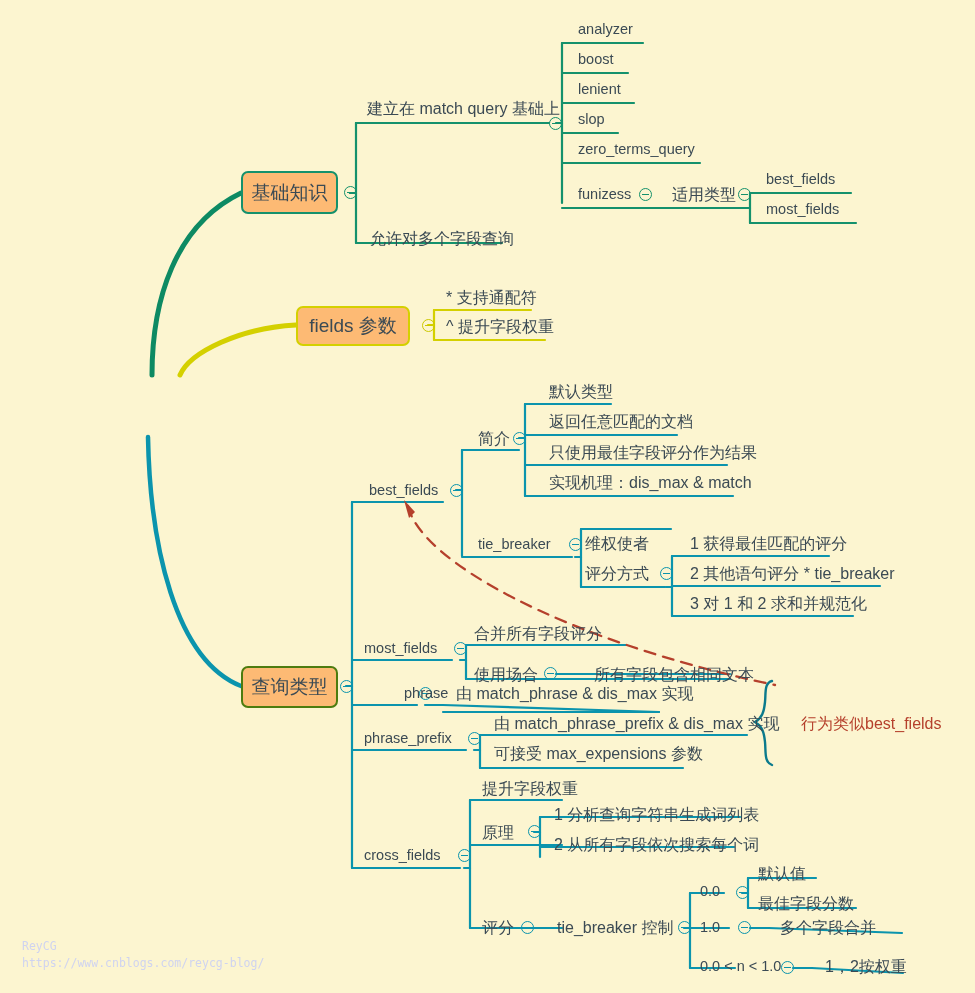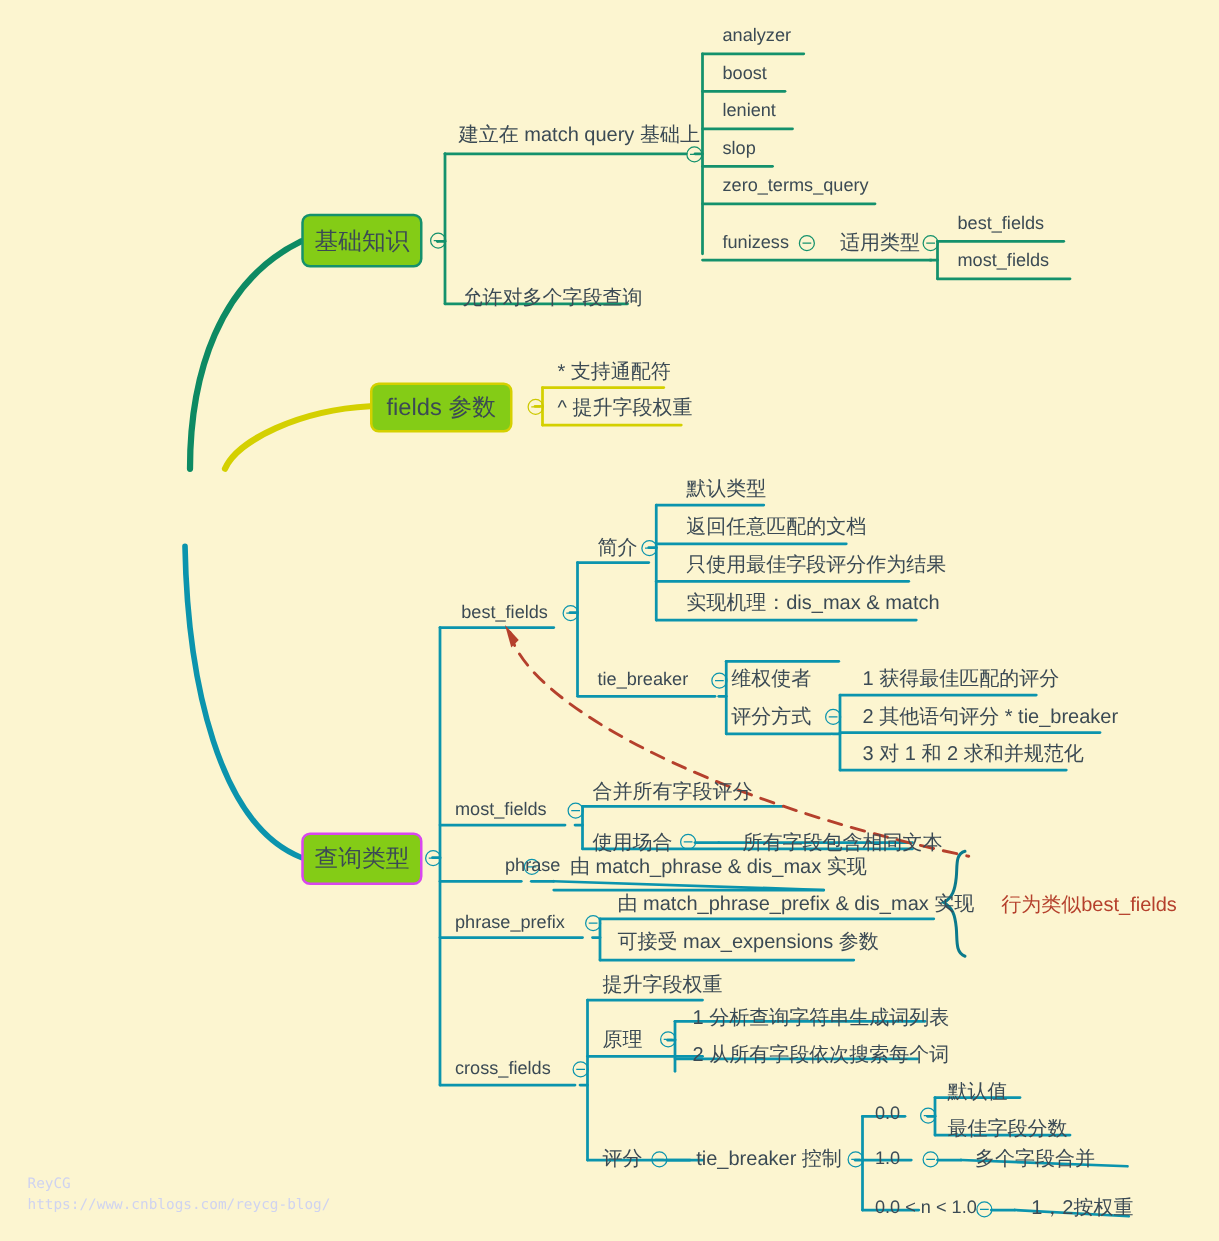"基础知识" .boxnode { background: #84cc16 -> #fdba74 }
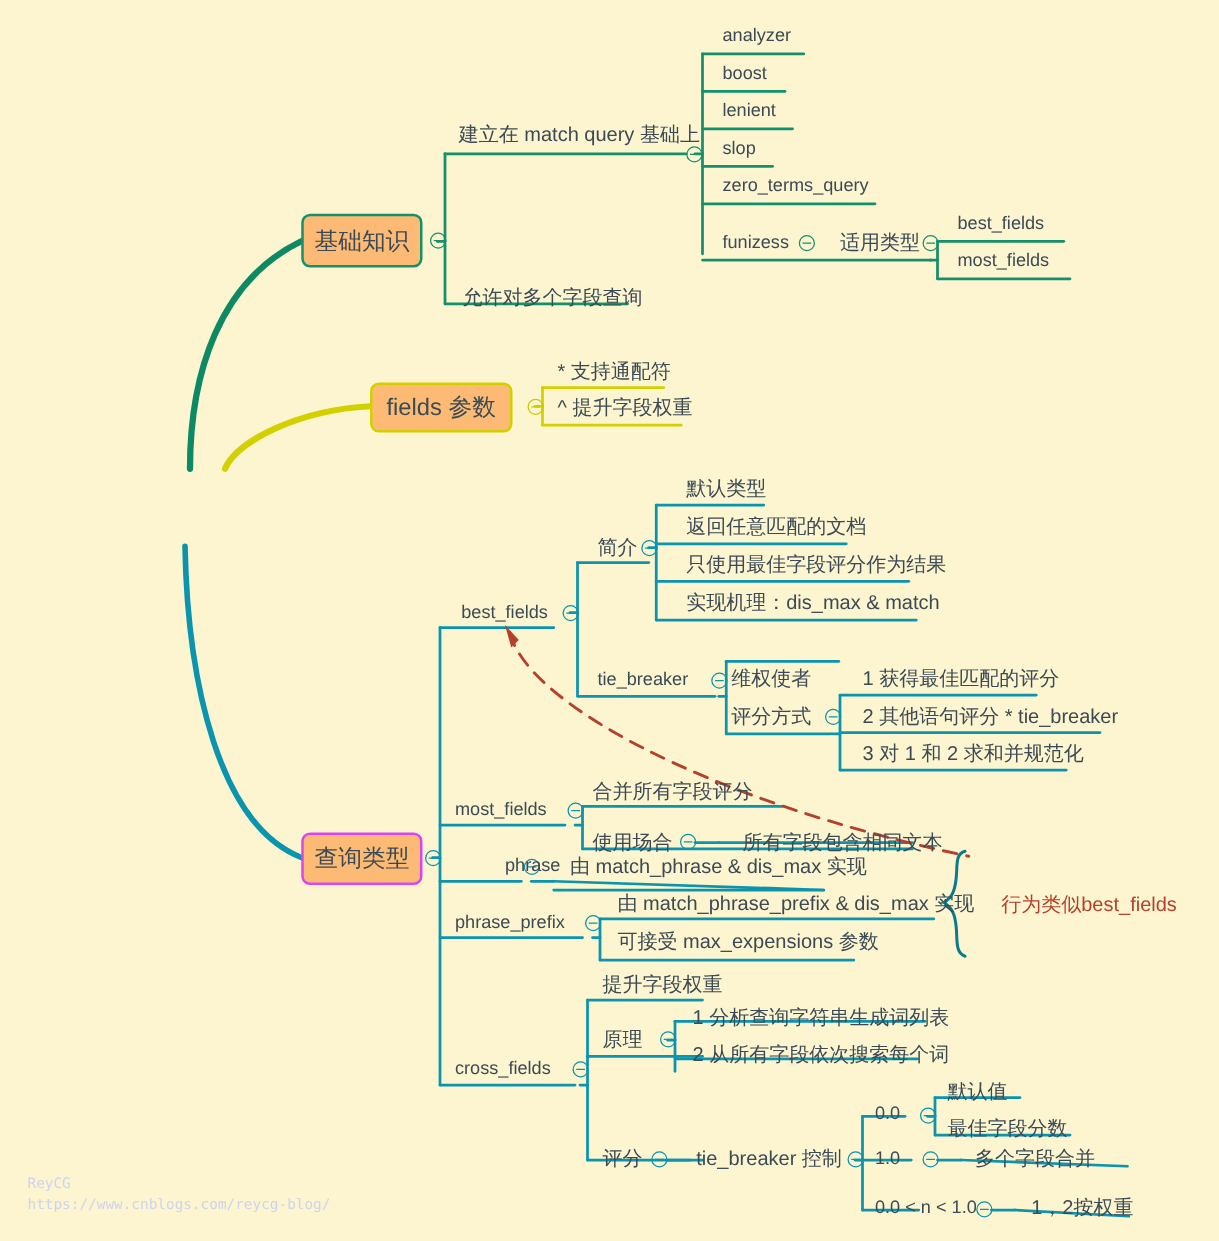"查询类型" #n-qtype { border: 2px solid #d946ef -> 2px solid #4d7c0f }
